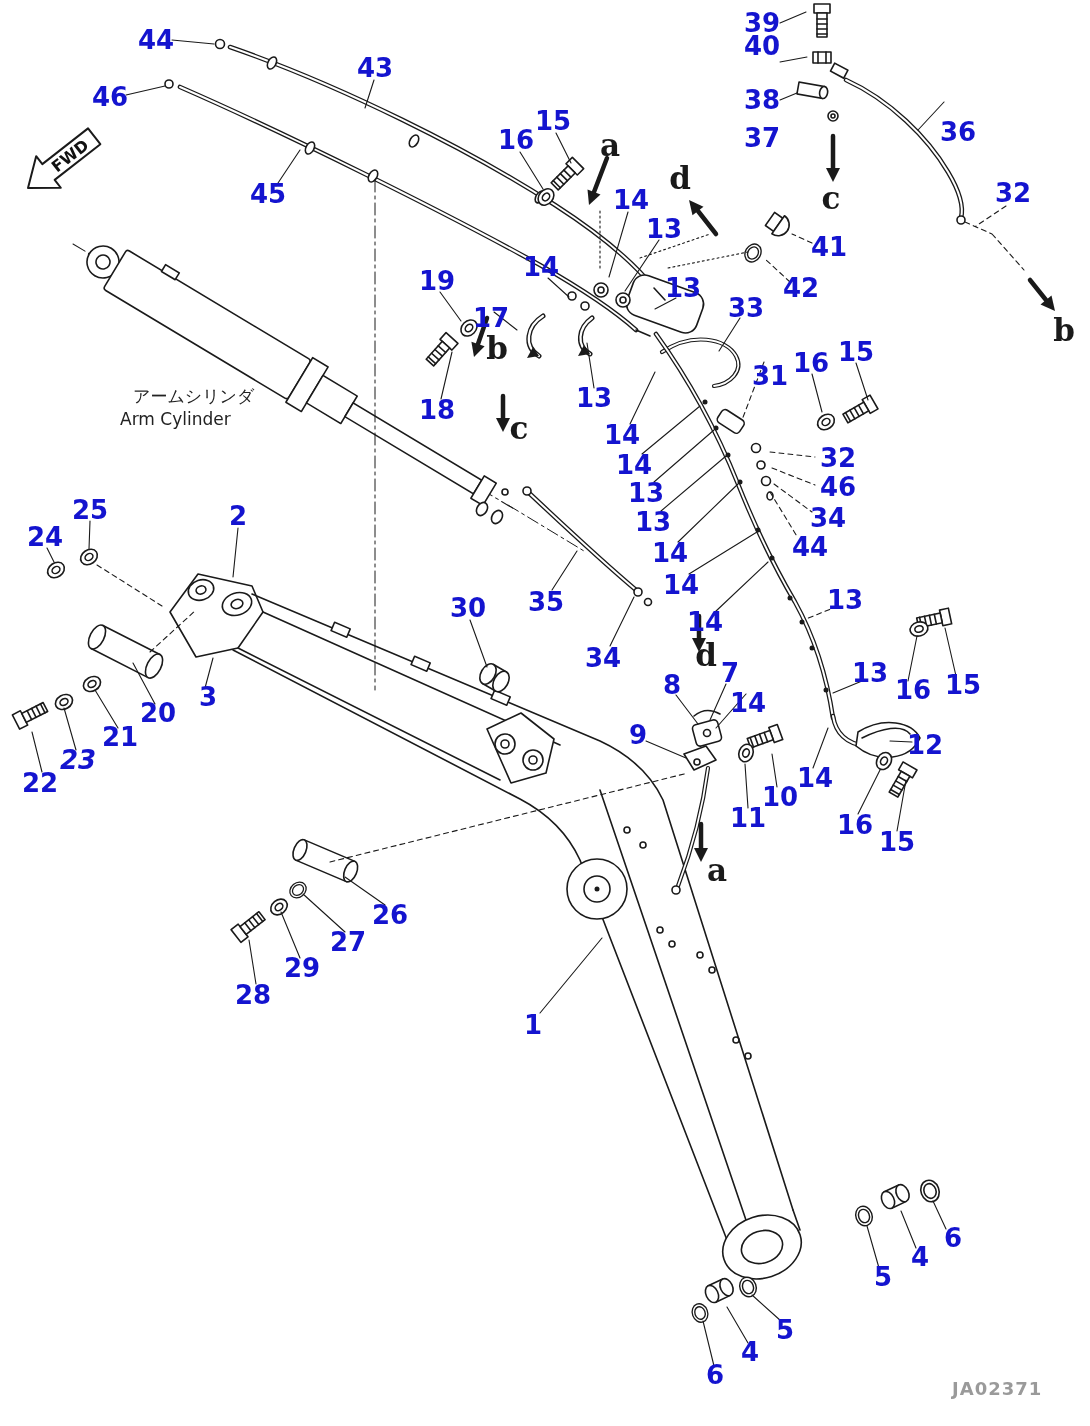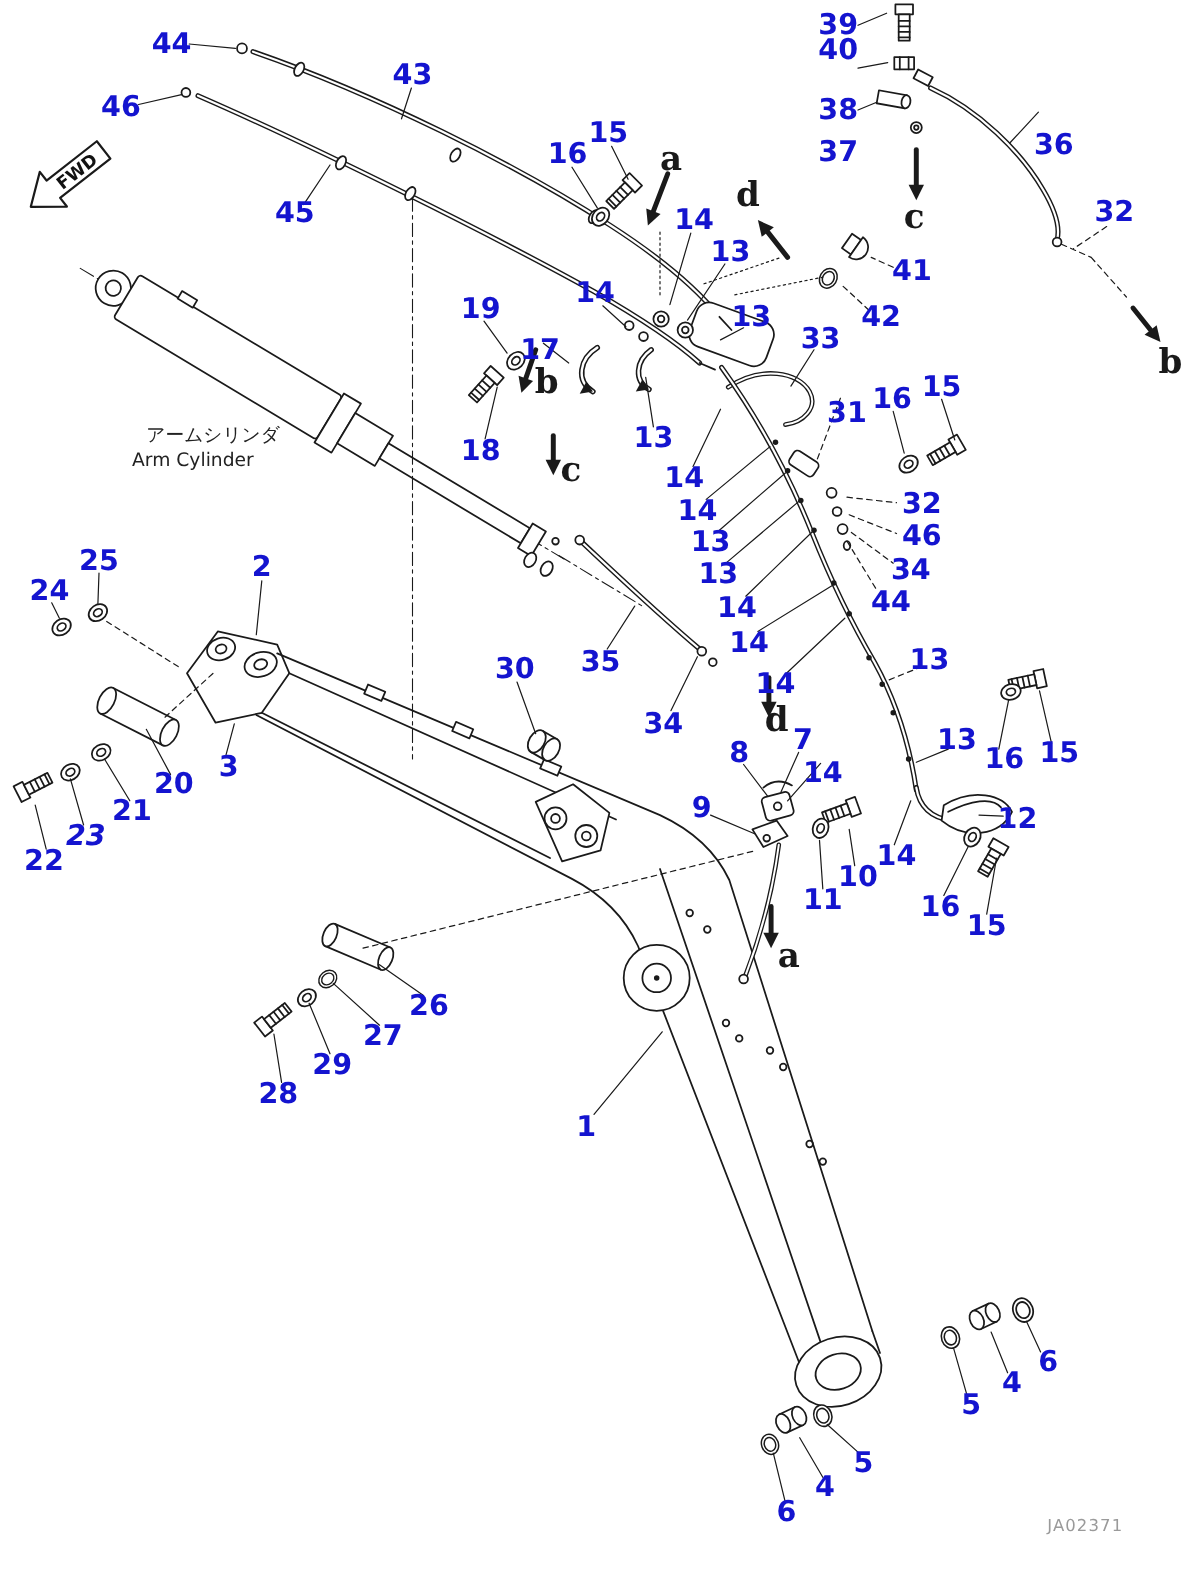"JA02371" .watermark { font-size: 15px -> 18px; font-weight: none -> bold }
